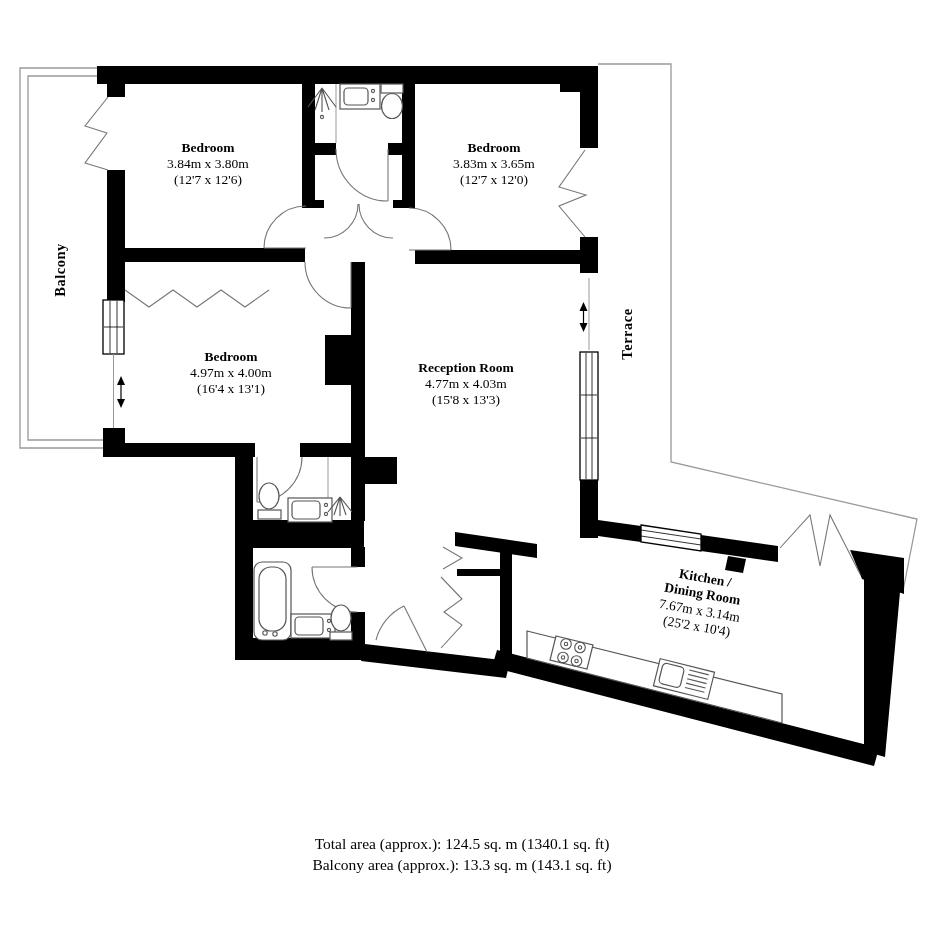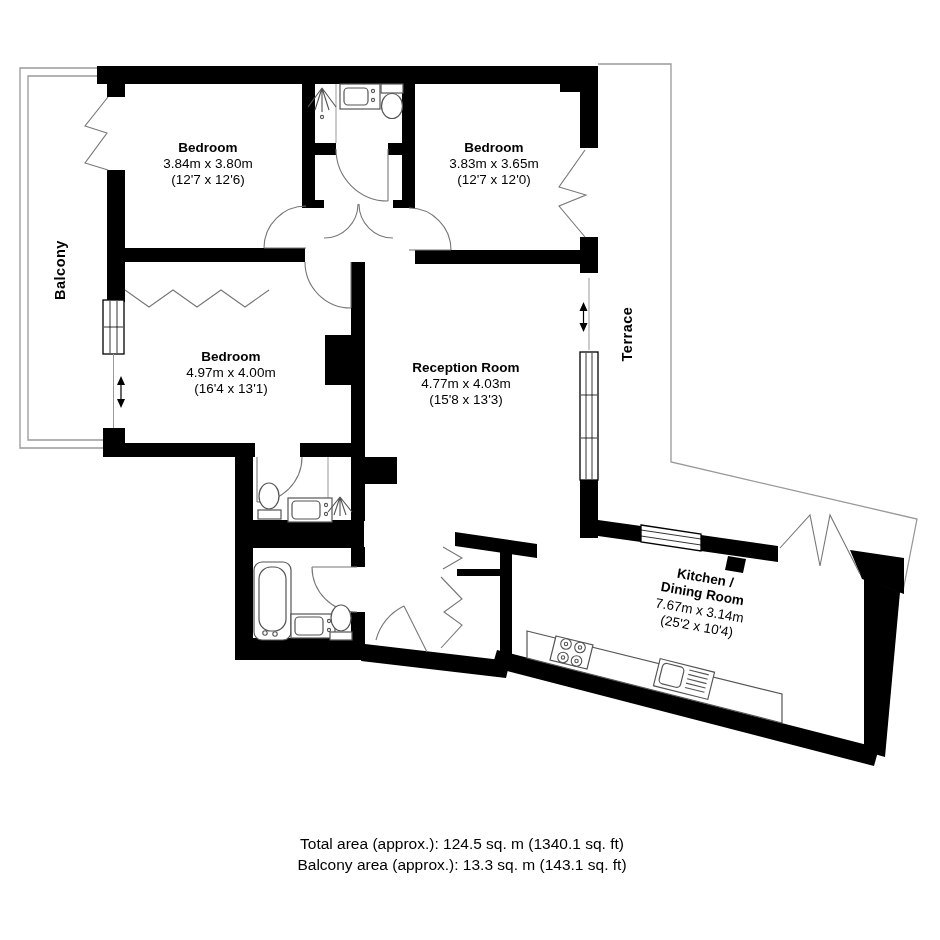"Bedroom" .stage { font-family: Liberation Sans, sans-serif -> Liberation Serif, serif }
